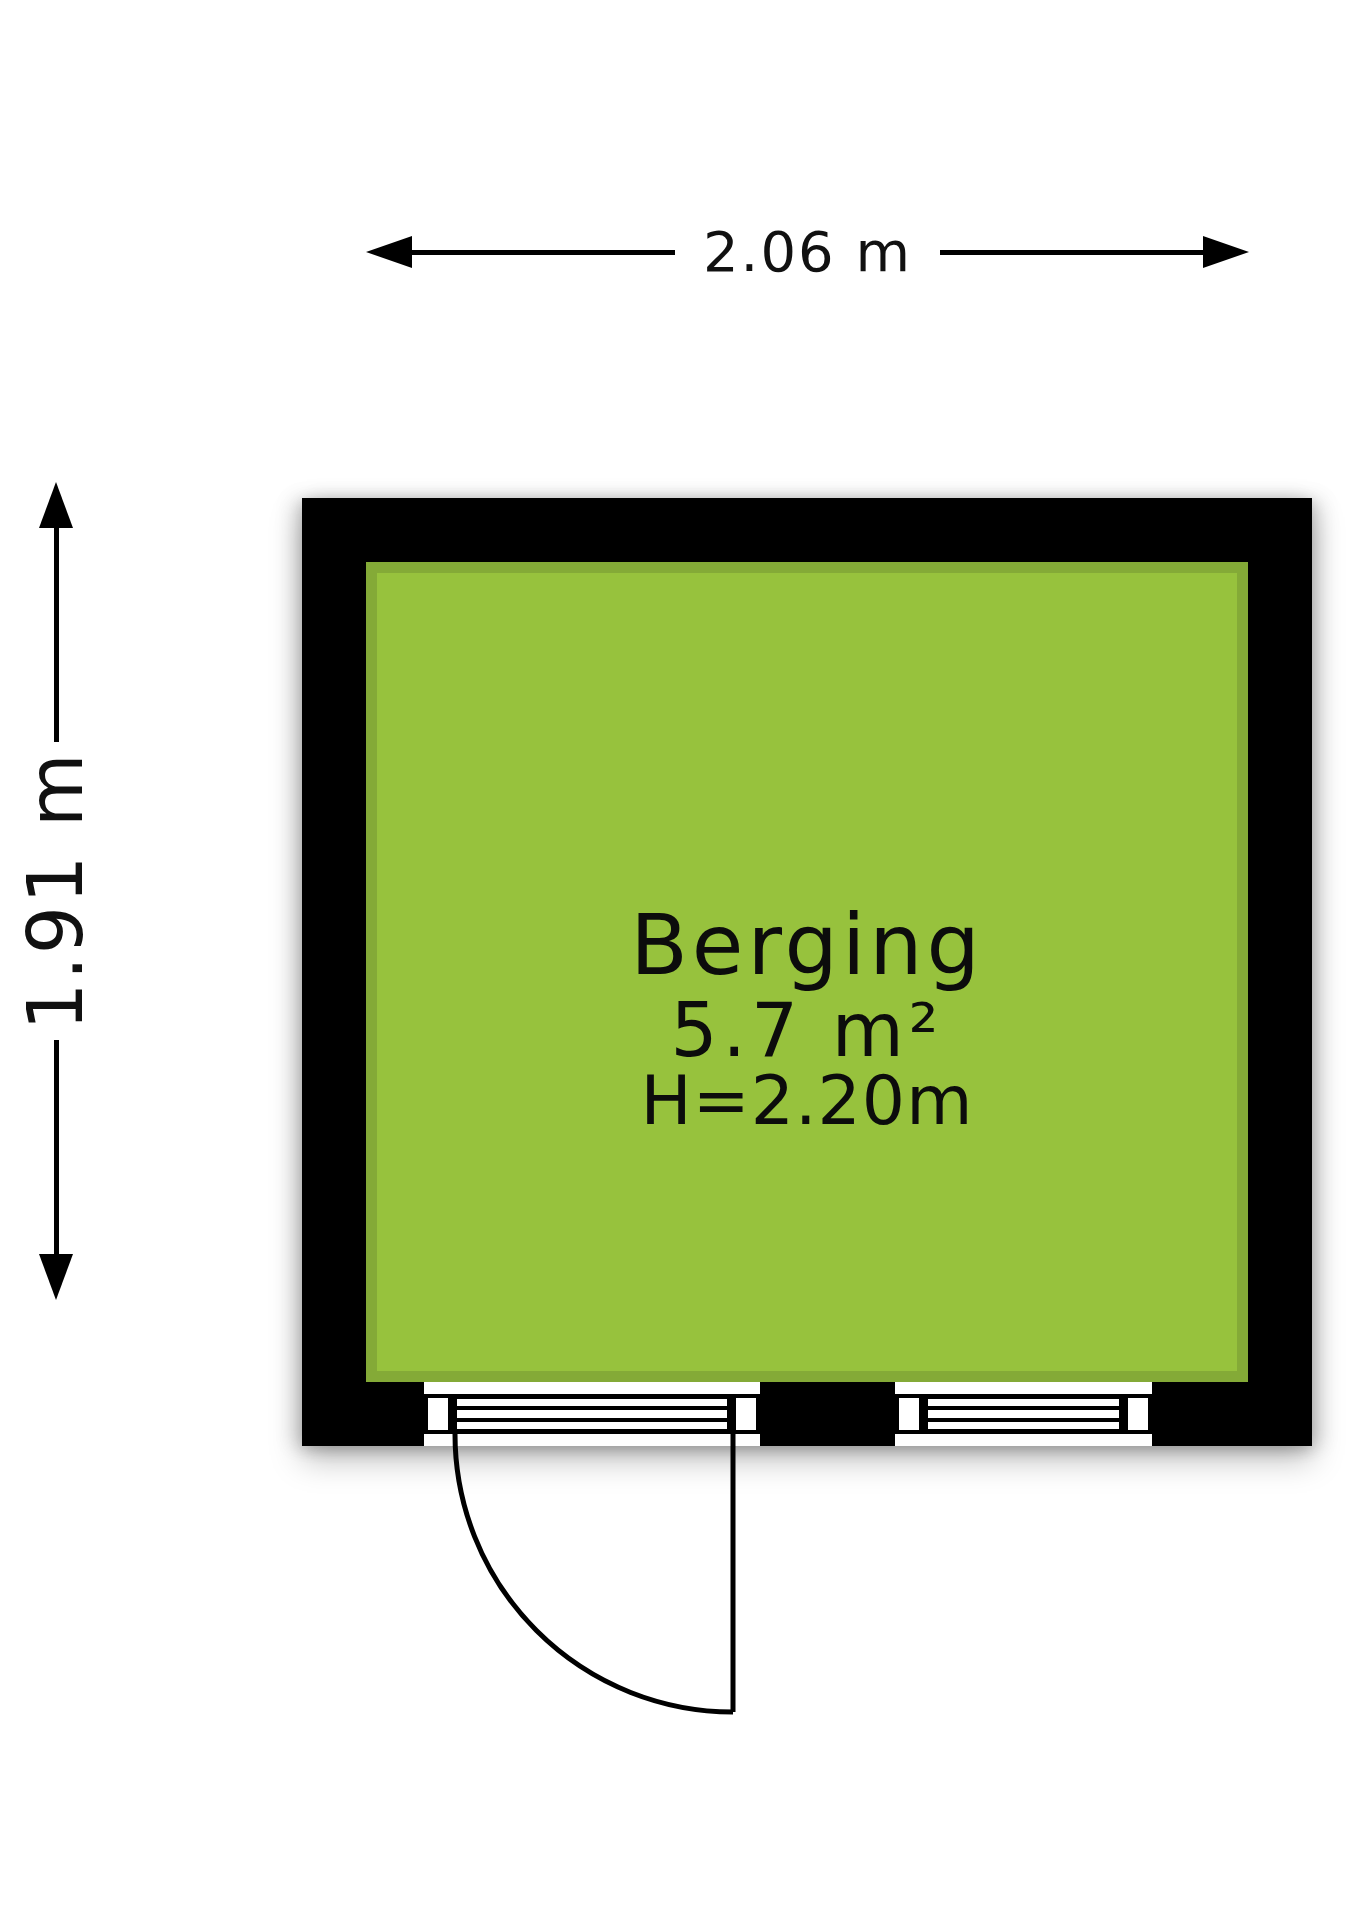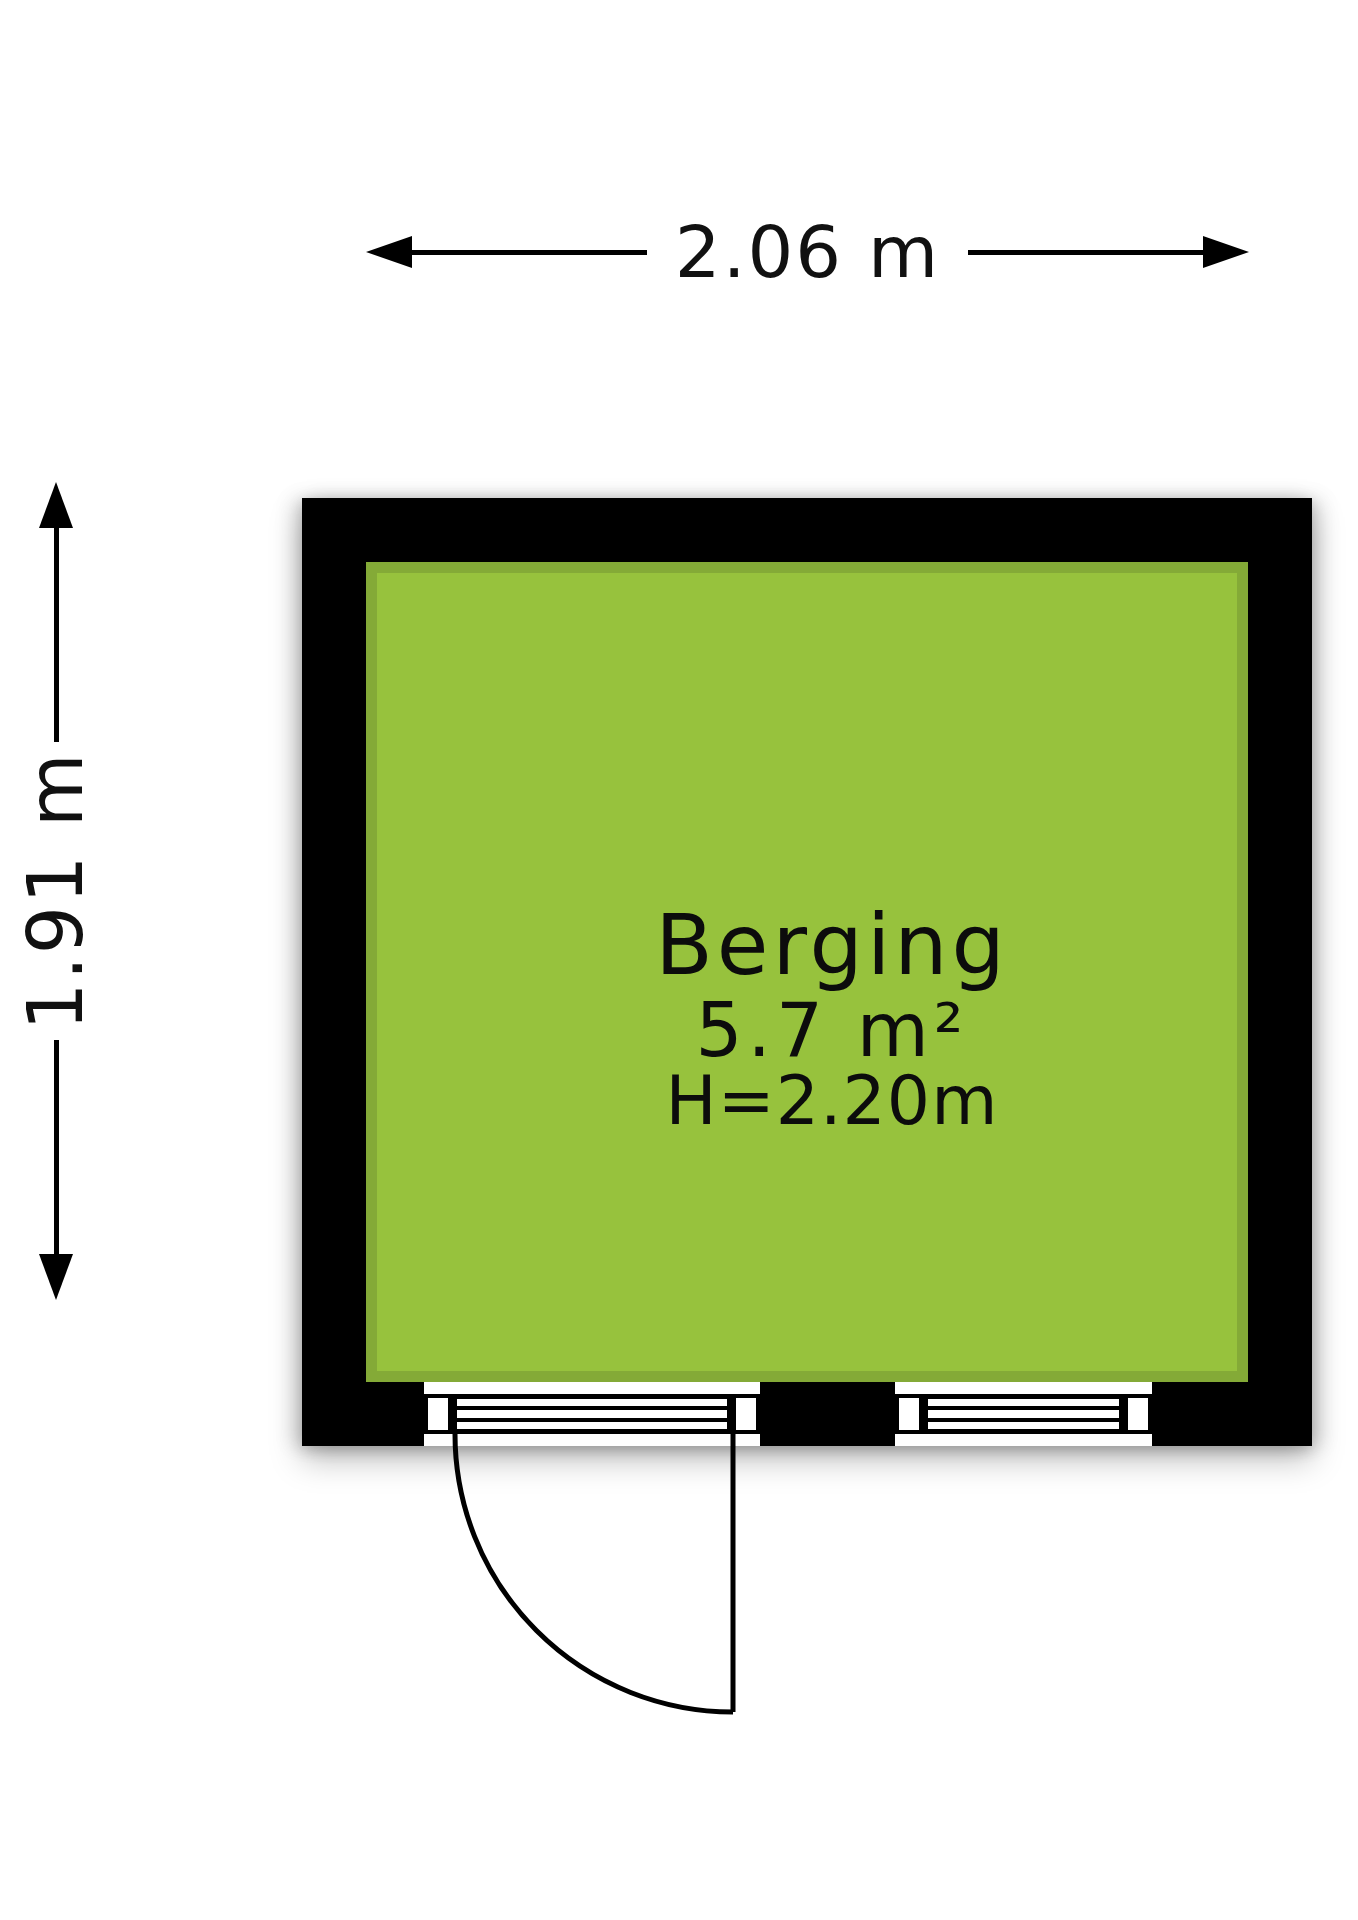"2.06 m" .dim-h .label { font-size: 72px -> 56px }
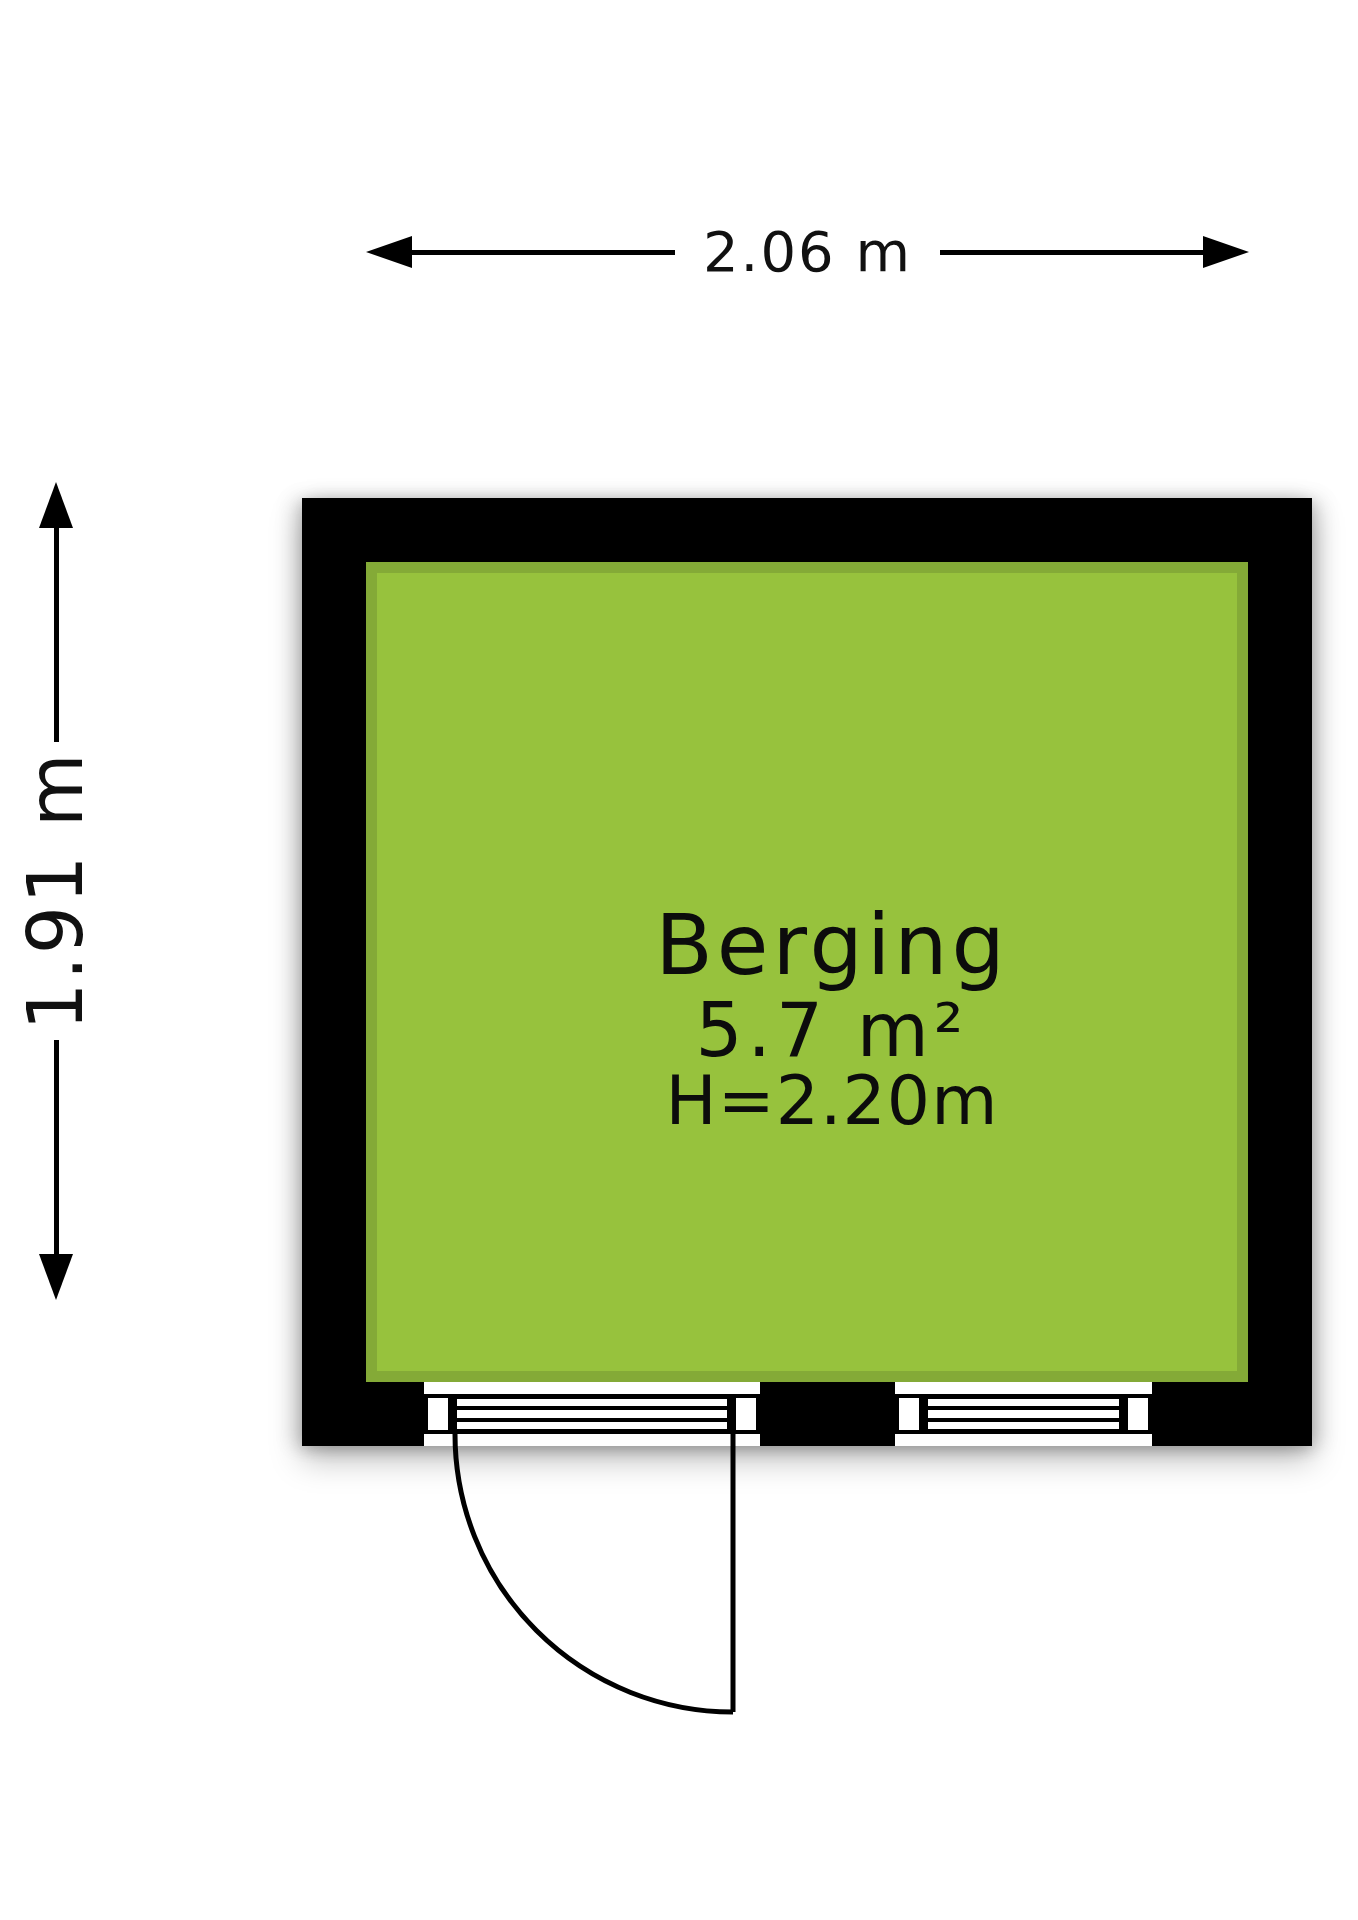"Berging" .room-label { padding-left: 25px -> none }
